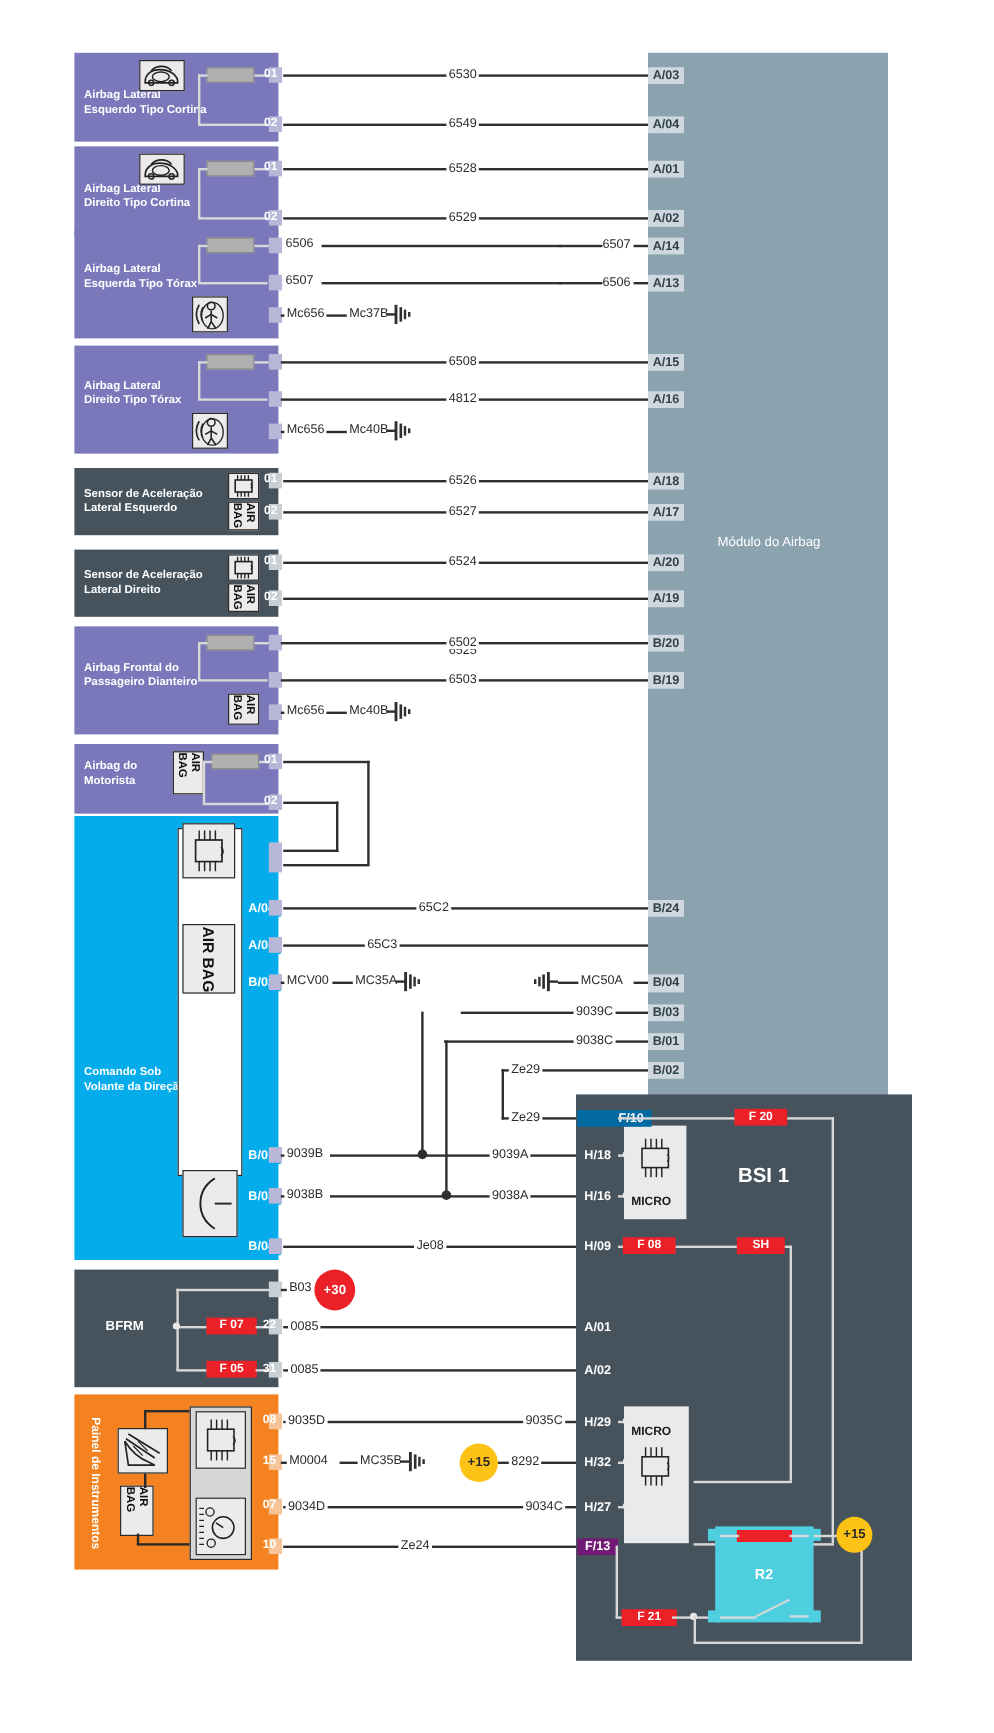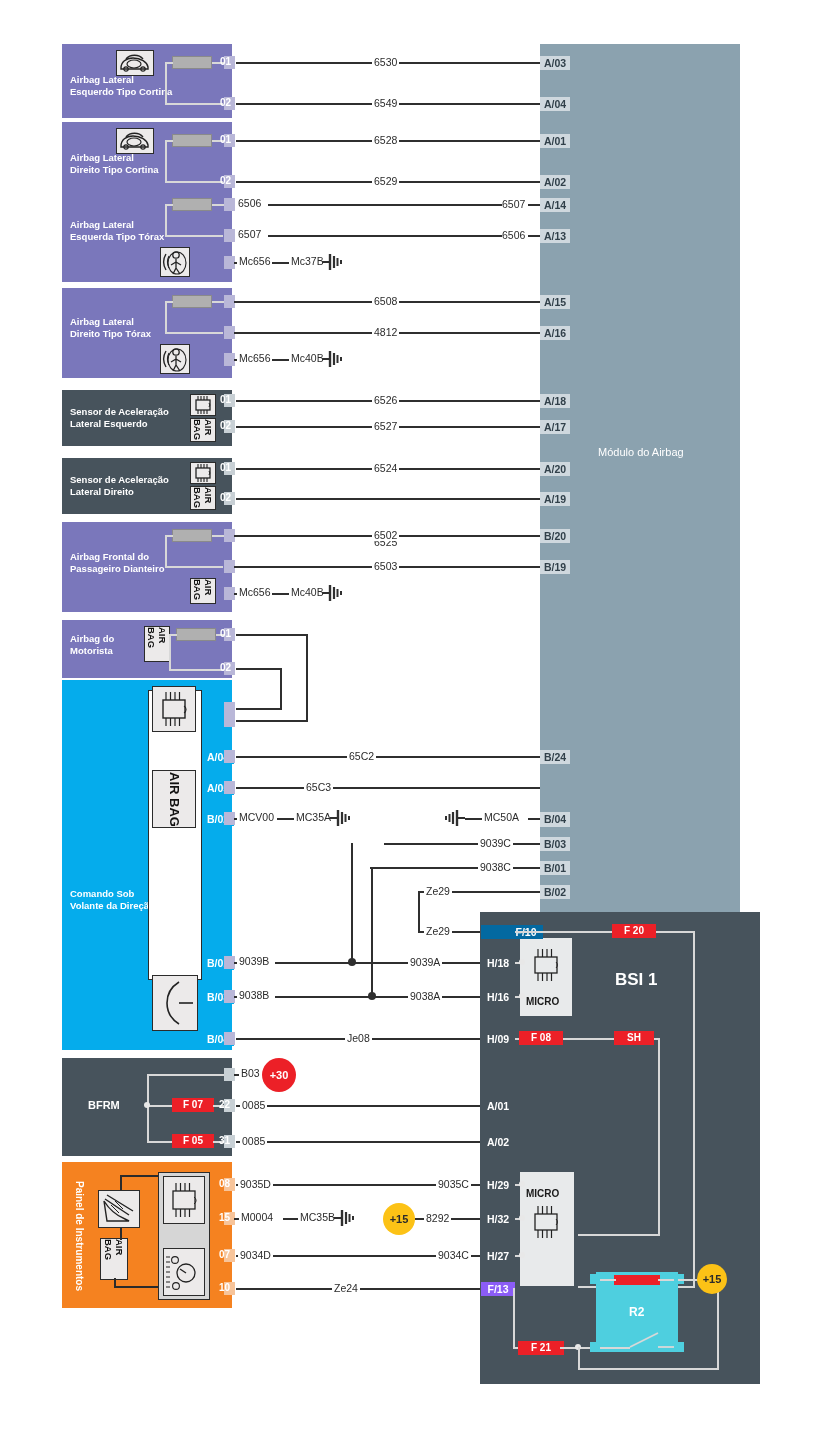"F/13" div.mtab { background: #8b5cf6 -> #701a75 }
